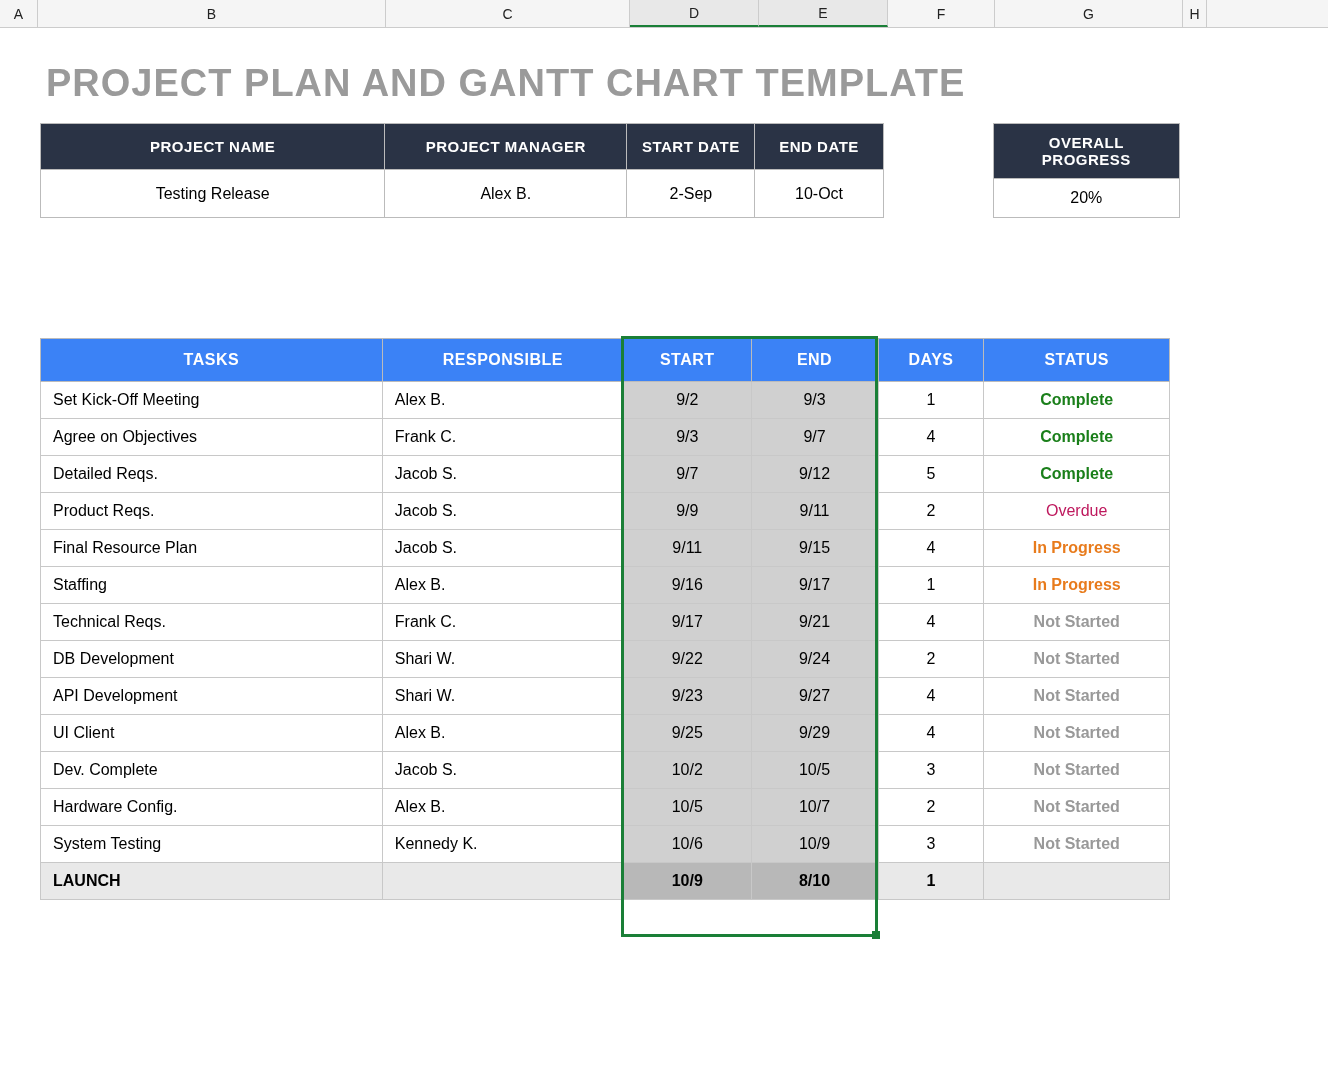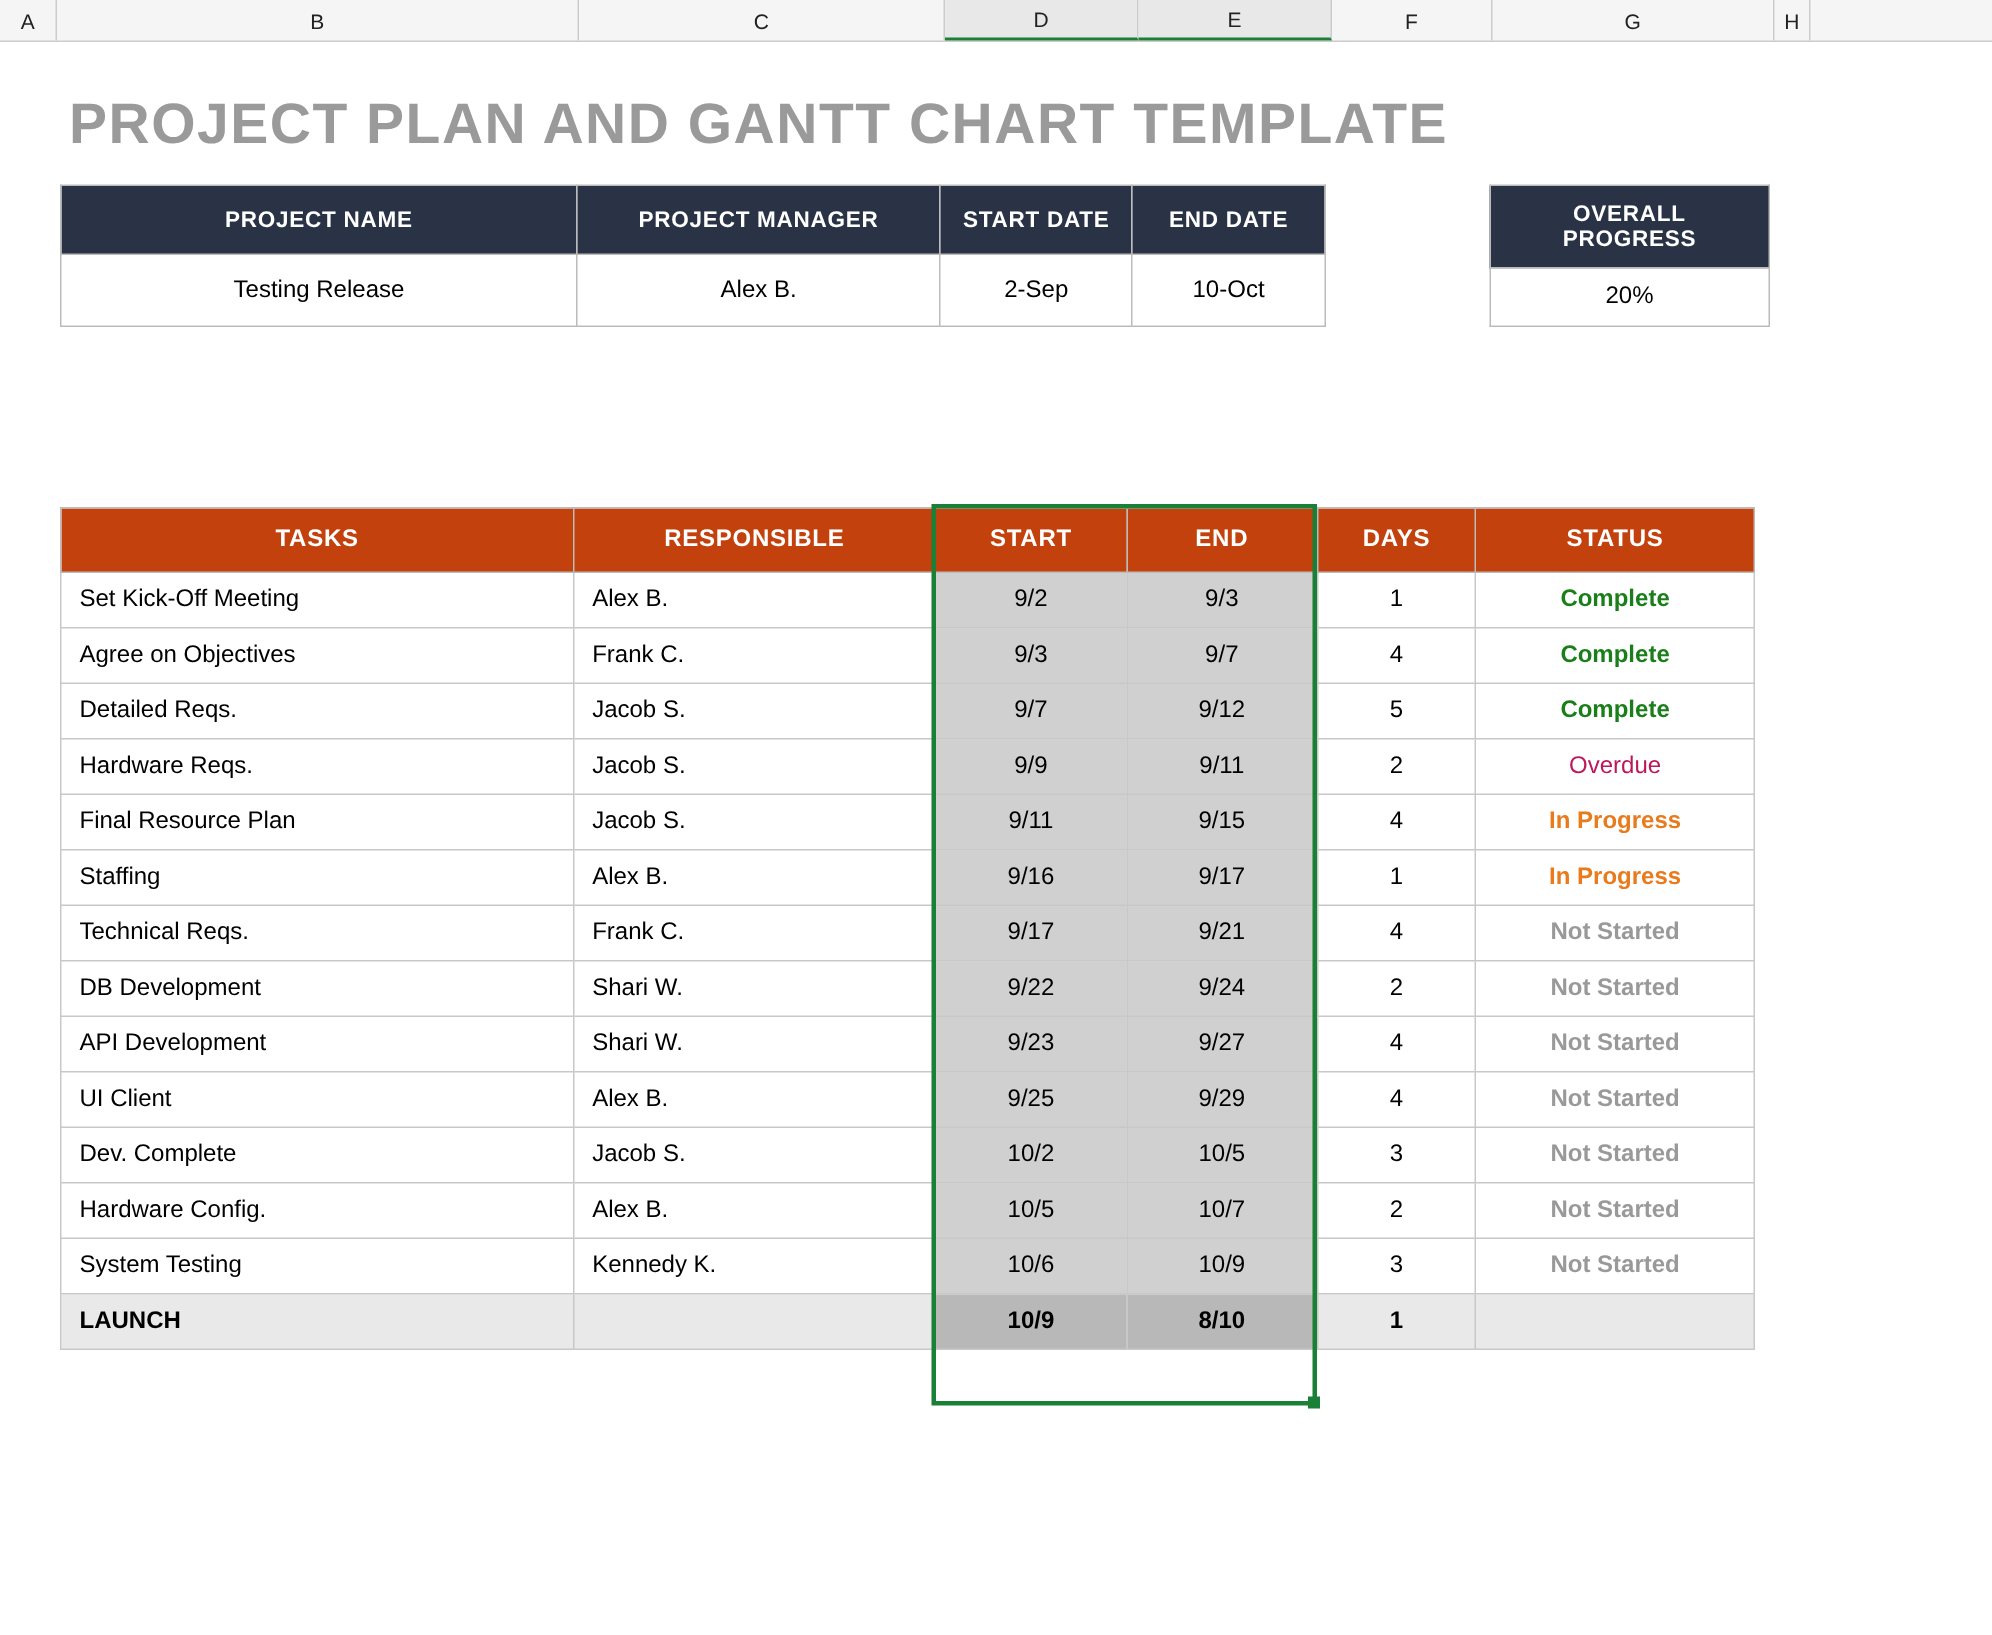"TASKS" table.tasks th { background: #c2410c -> #3b82f6 }
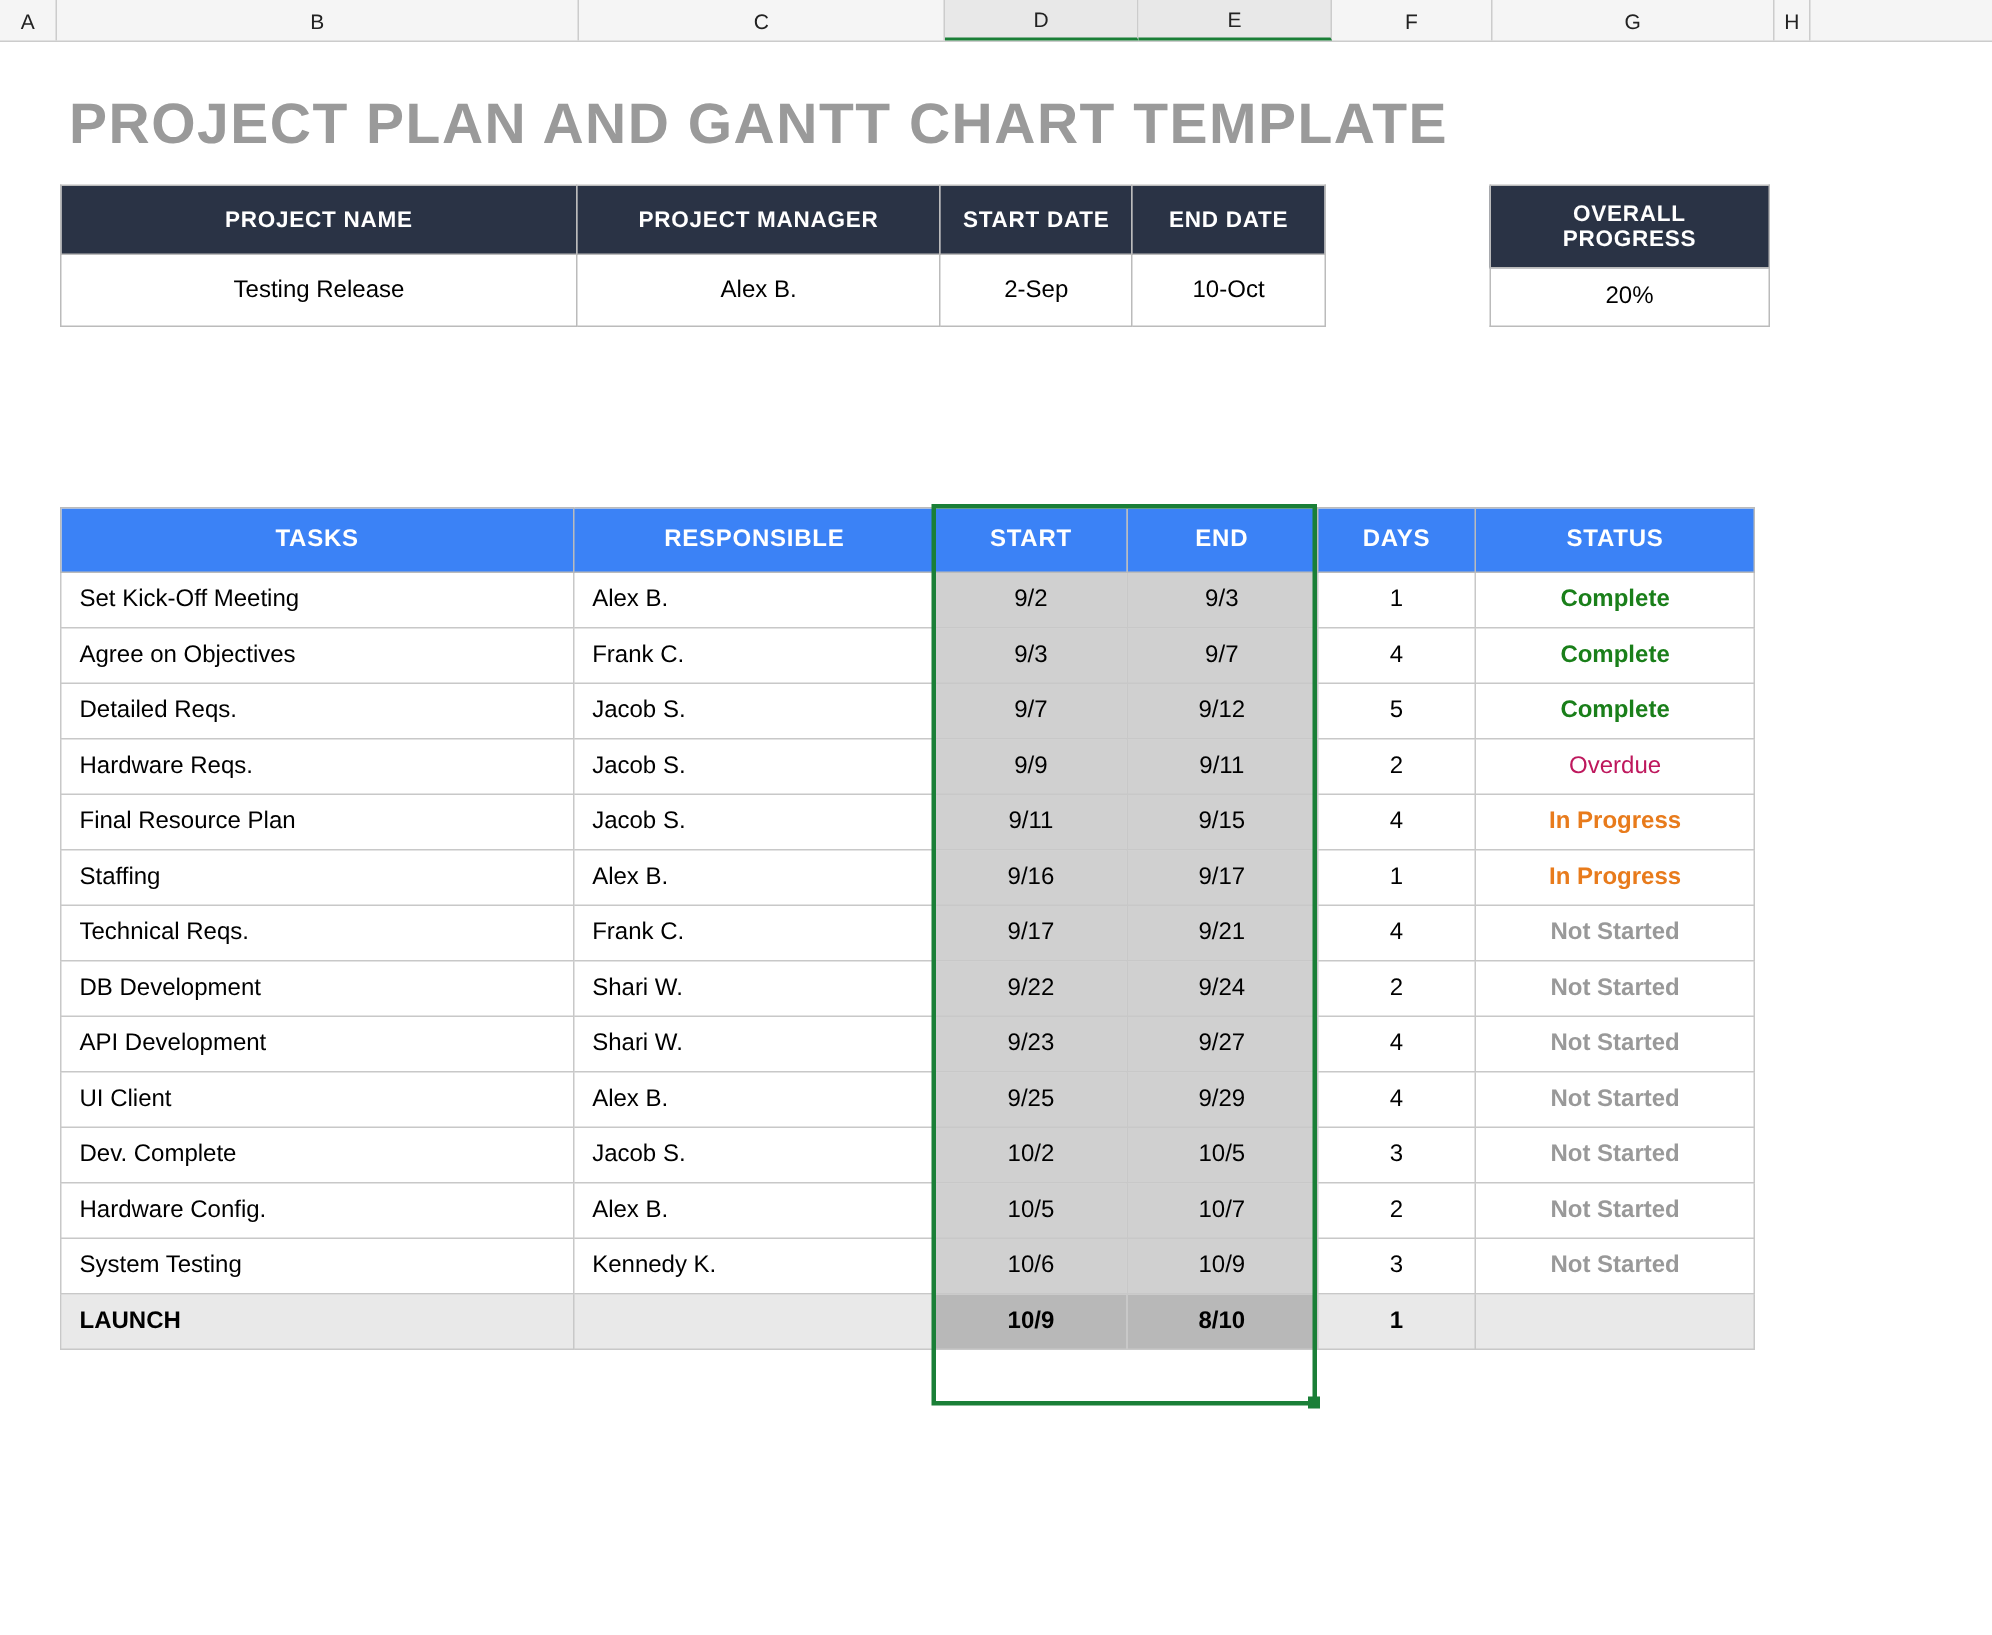"Hardware Reqs." td.left { text: Hardware -> Product }
